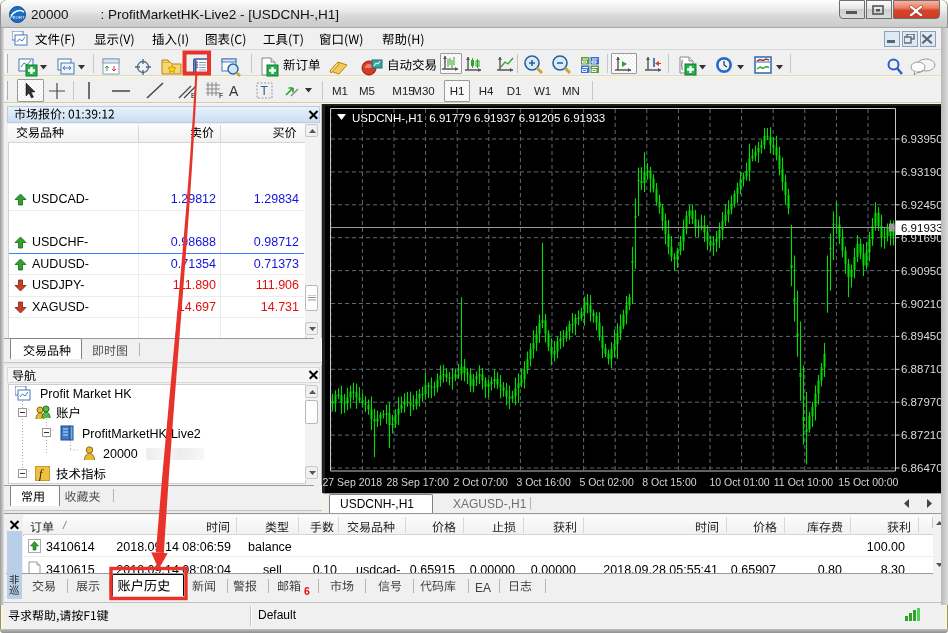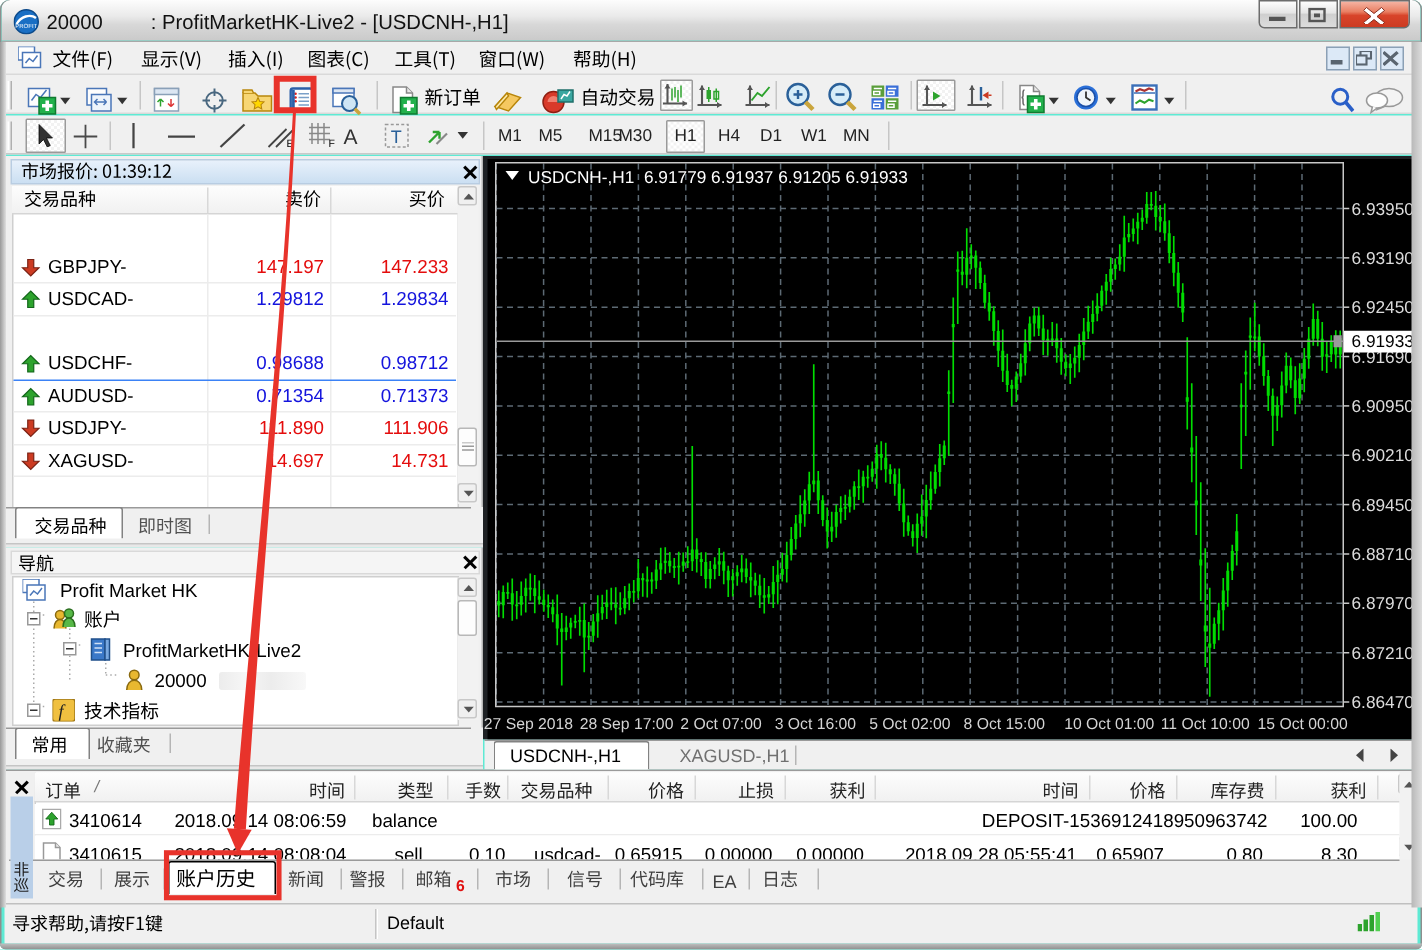"20000 : ProfitMarketHK-Live2 -" #win { background: #5eead4 -> #fef9c3 }
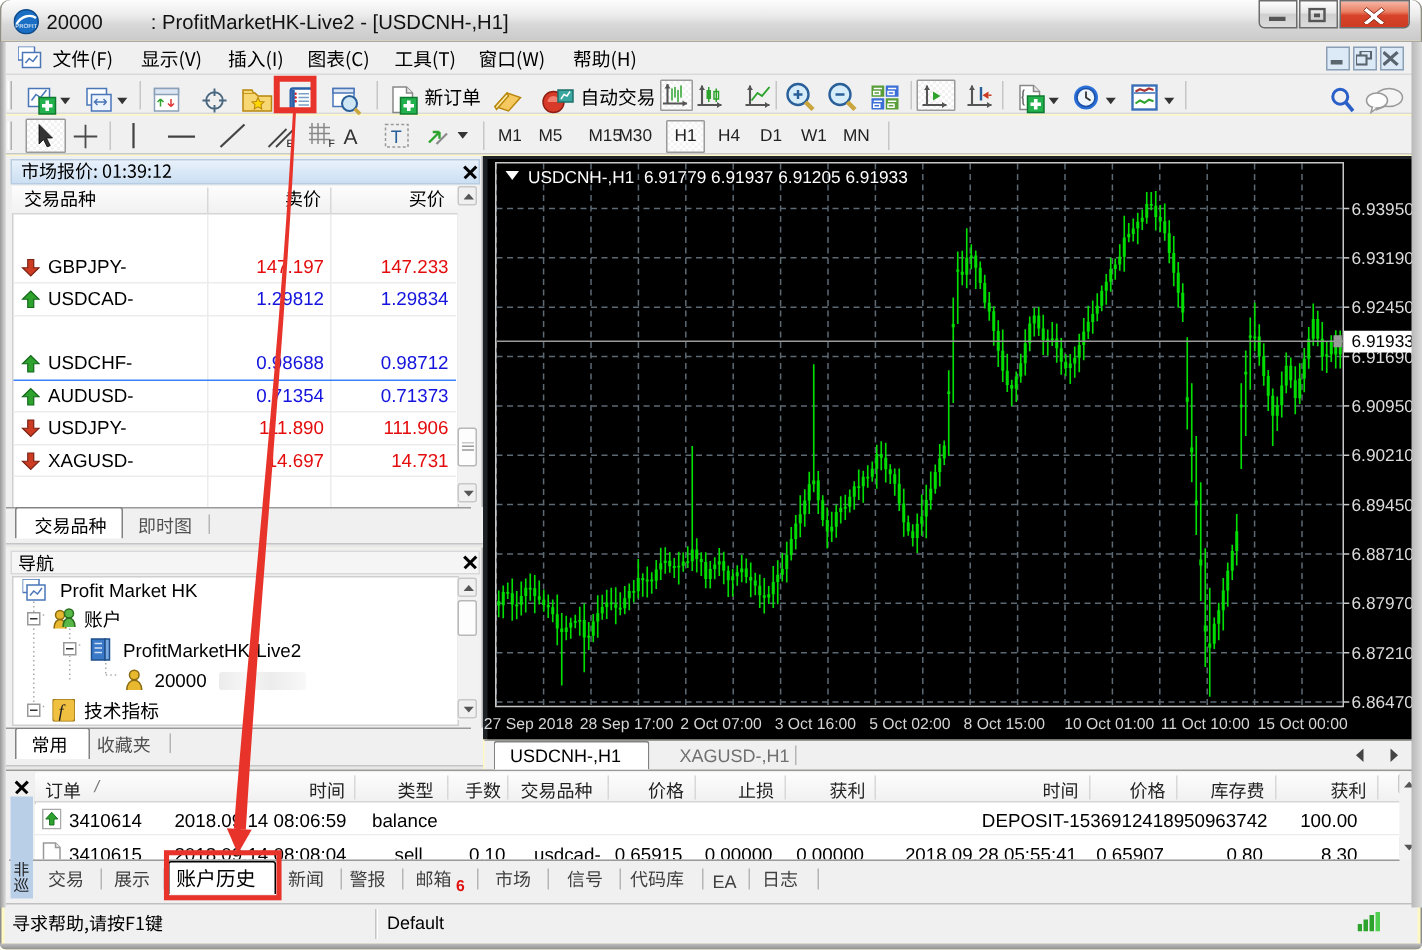"GBPJPY-" div.mwrow { html: <div> <svg> <path></path> </svg> <div>GBPJPY-</div> <div>147.197</div> <div>147.233</div> </div> -> none }
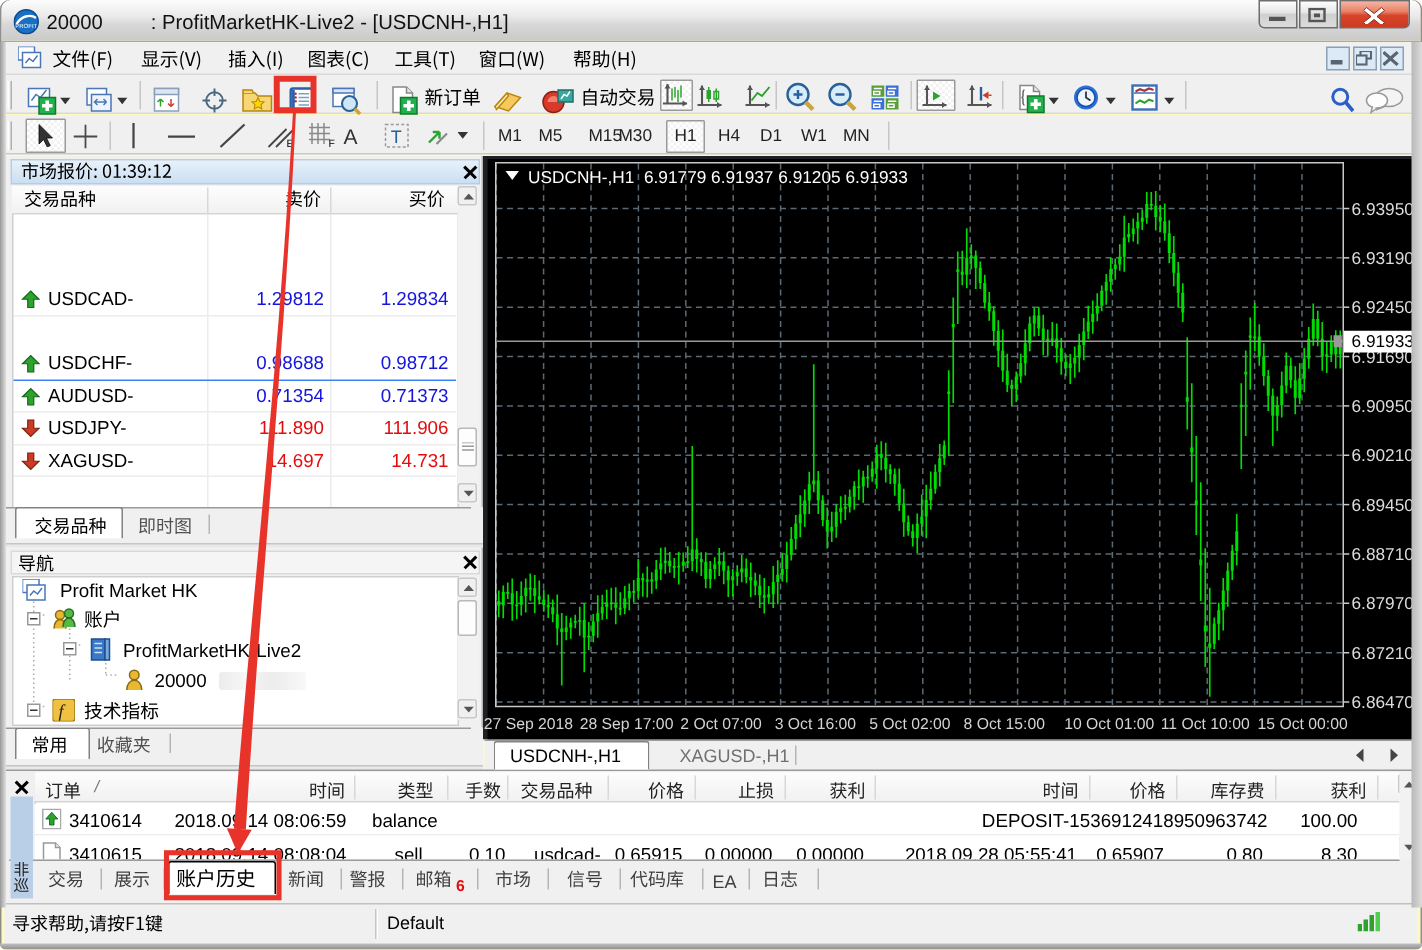"DEPOSIT-1536912418950963742" div.abs { html: <div>DEPOSIT-1536912418950963742</div> -> none }
